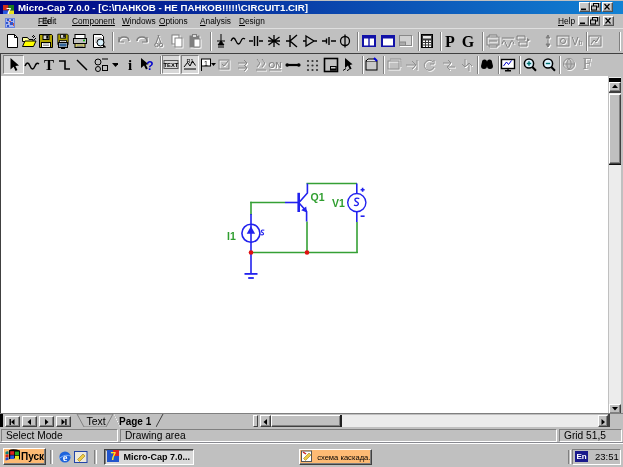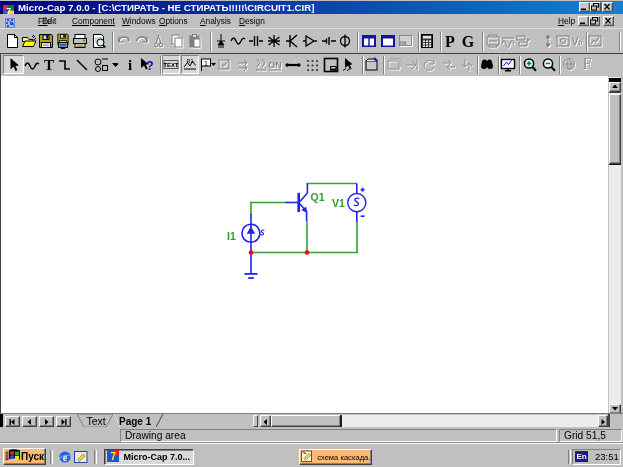"Micro-Cap 7.0.0 - [C:\СТИРАТЬ -" div.abs { text: СТИРАТЬ - НЕ СТИРАТЬ -> ПАНКОВ - НЕ ПАНКОВ }
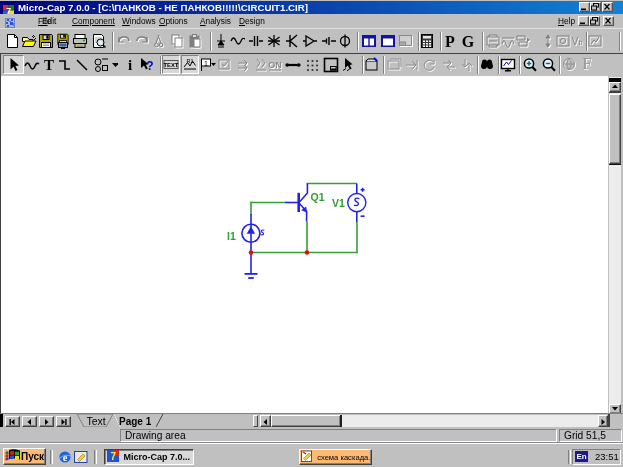"Select Mode" div.spanel { html: none -> <div>Select Mode</div> }
